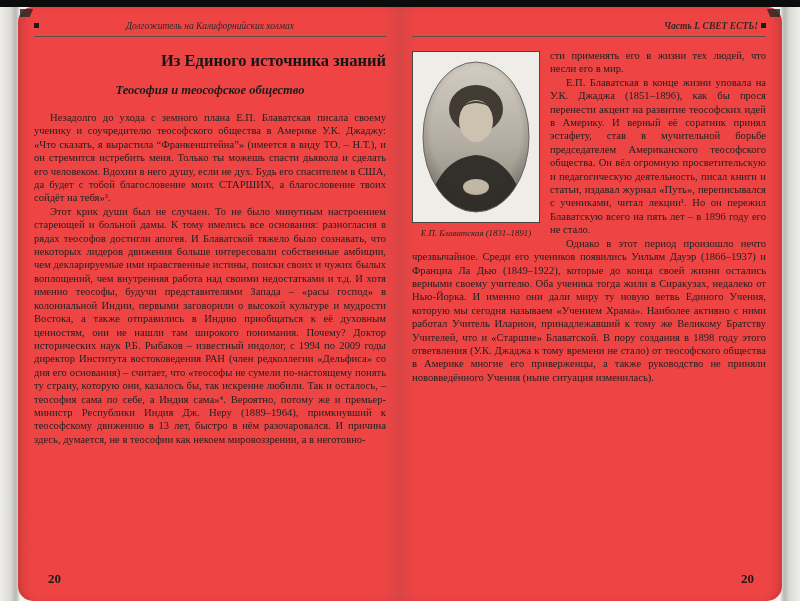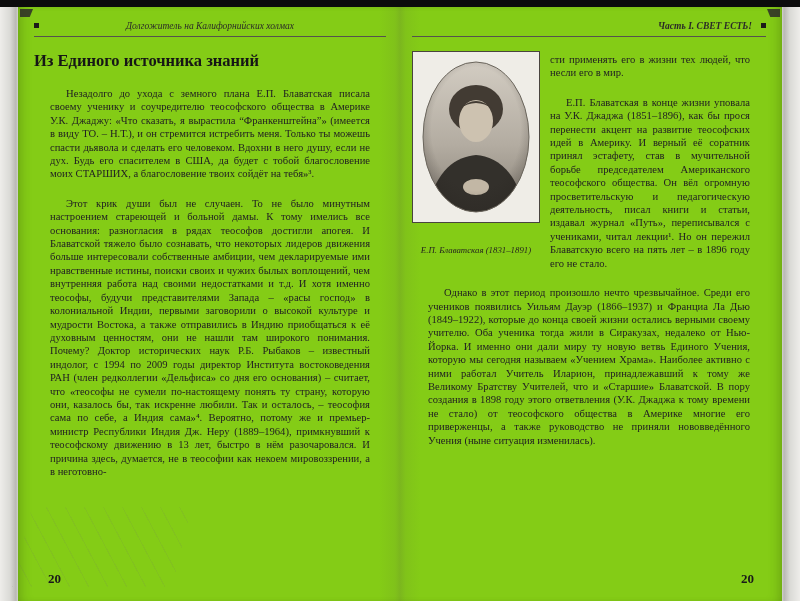"Долгожитель на Калифорнийских холмах" .spread { background: #84cc16 -> #ef4444; border-radius: none -> 15px }
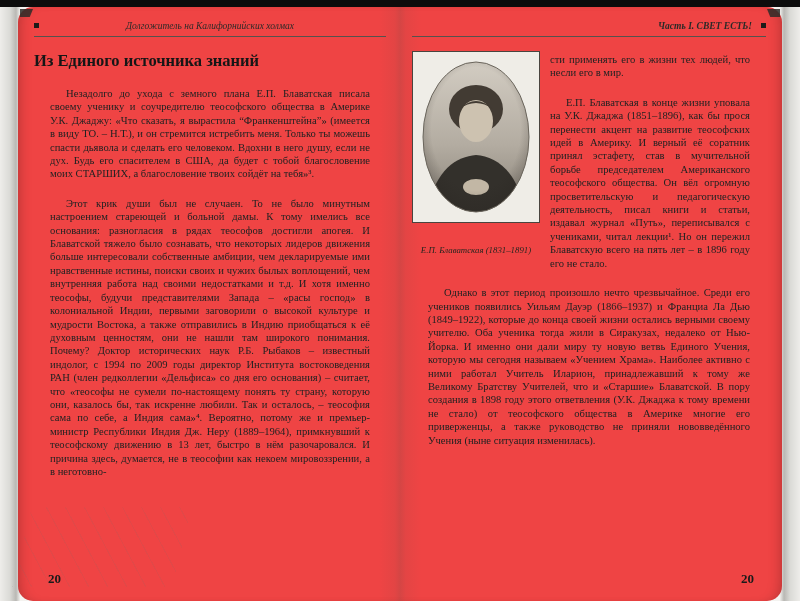"Часть I. СВЕТ ЕСТЬ!" .page-right .rh-text { padding-right: 14px -> 8px }
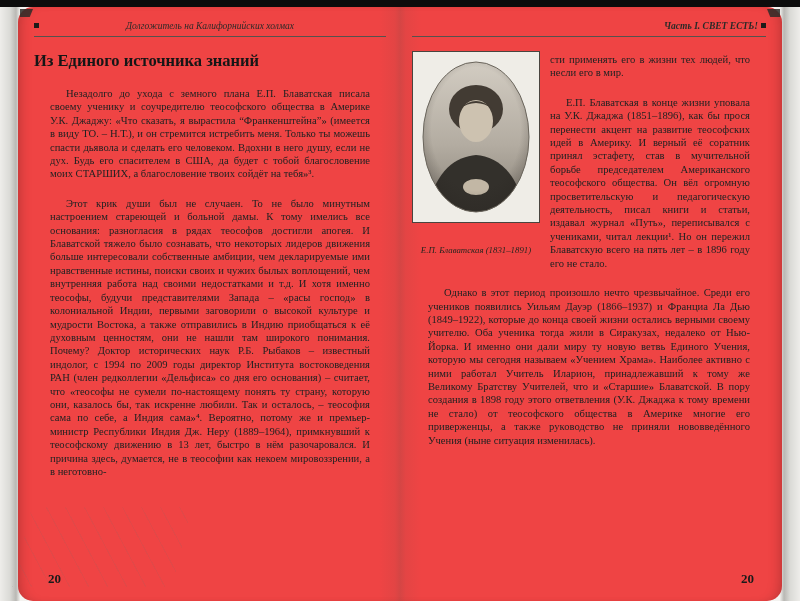"Из Единого источника знаний" h1 { text-align: left -> right }
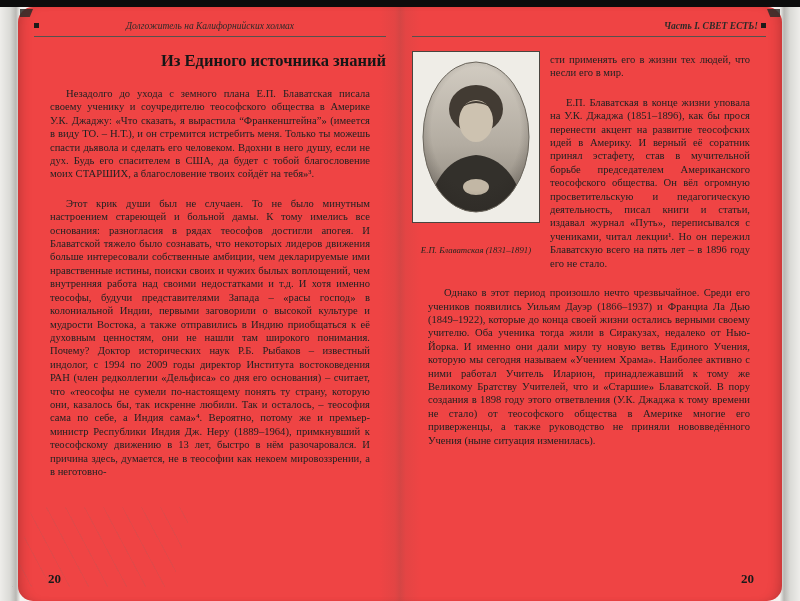"сти применять его в жизни" p.body { margin: 16px -> 0 }
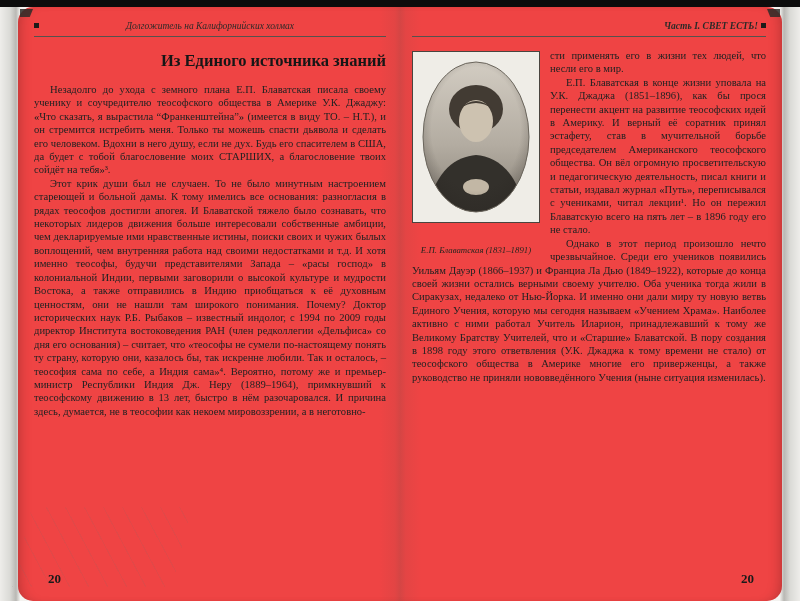"Теософия и теософское общество" h2 { html: none -> <h2>Теософия и теософское общество</h2> }
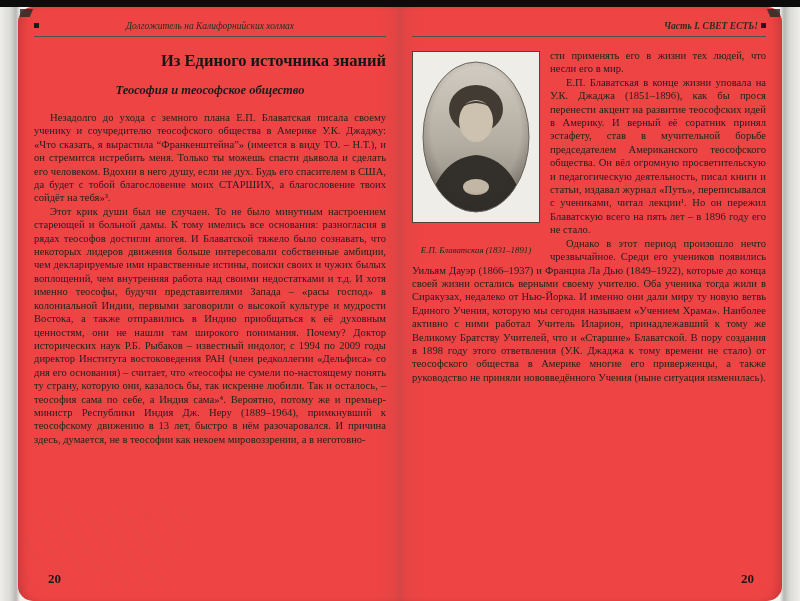"Е.П. Блаватская (1831–1891)" figcaption { margin-top: 22px -> 5px }
